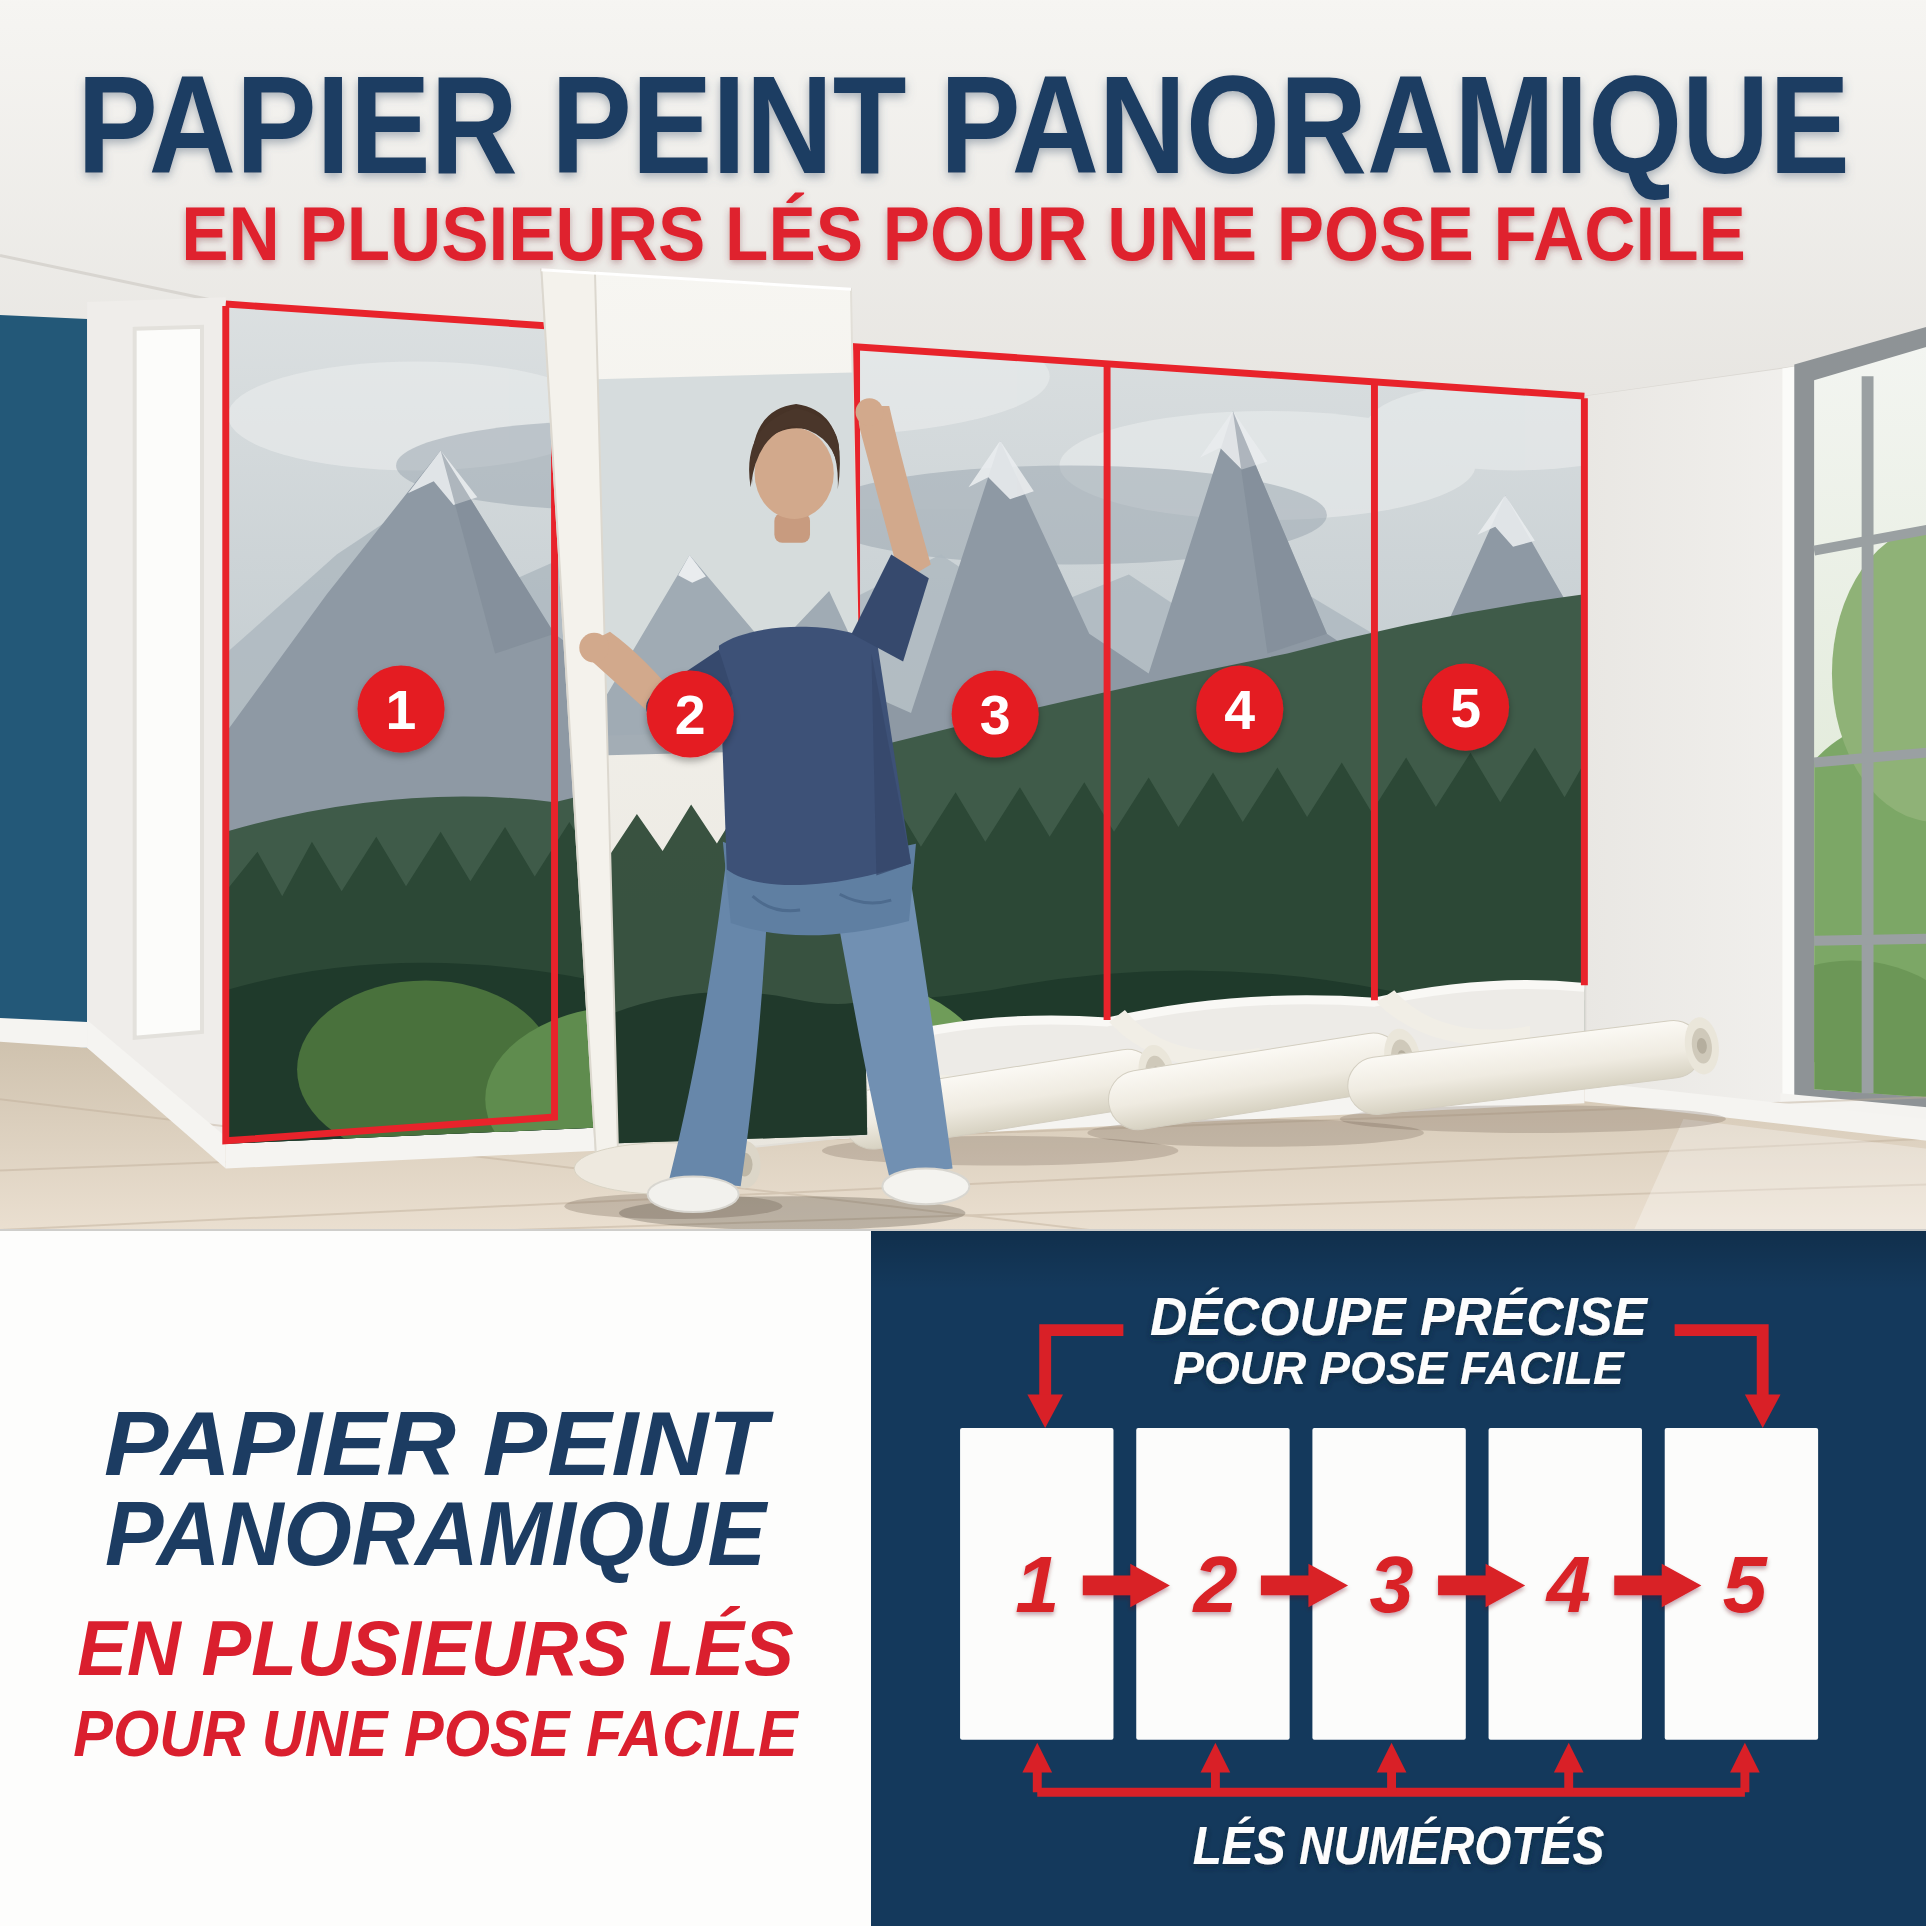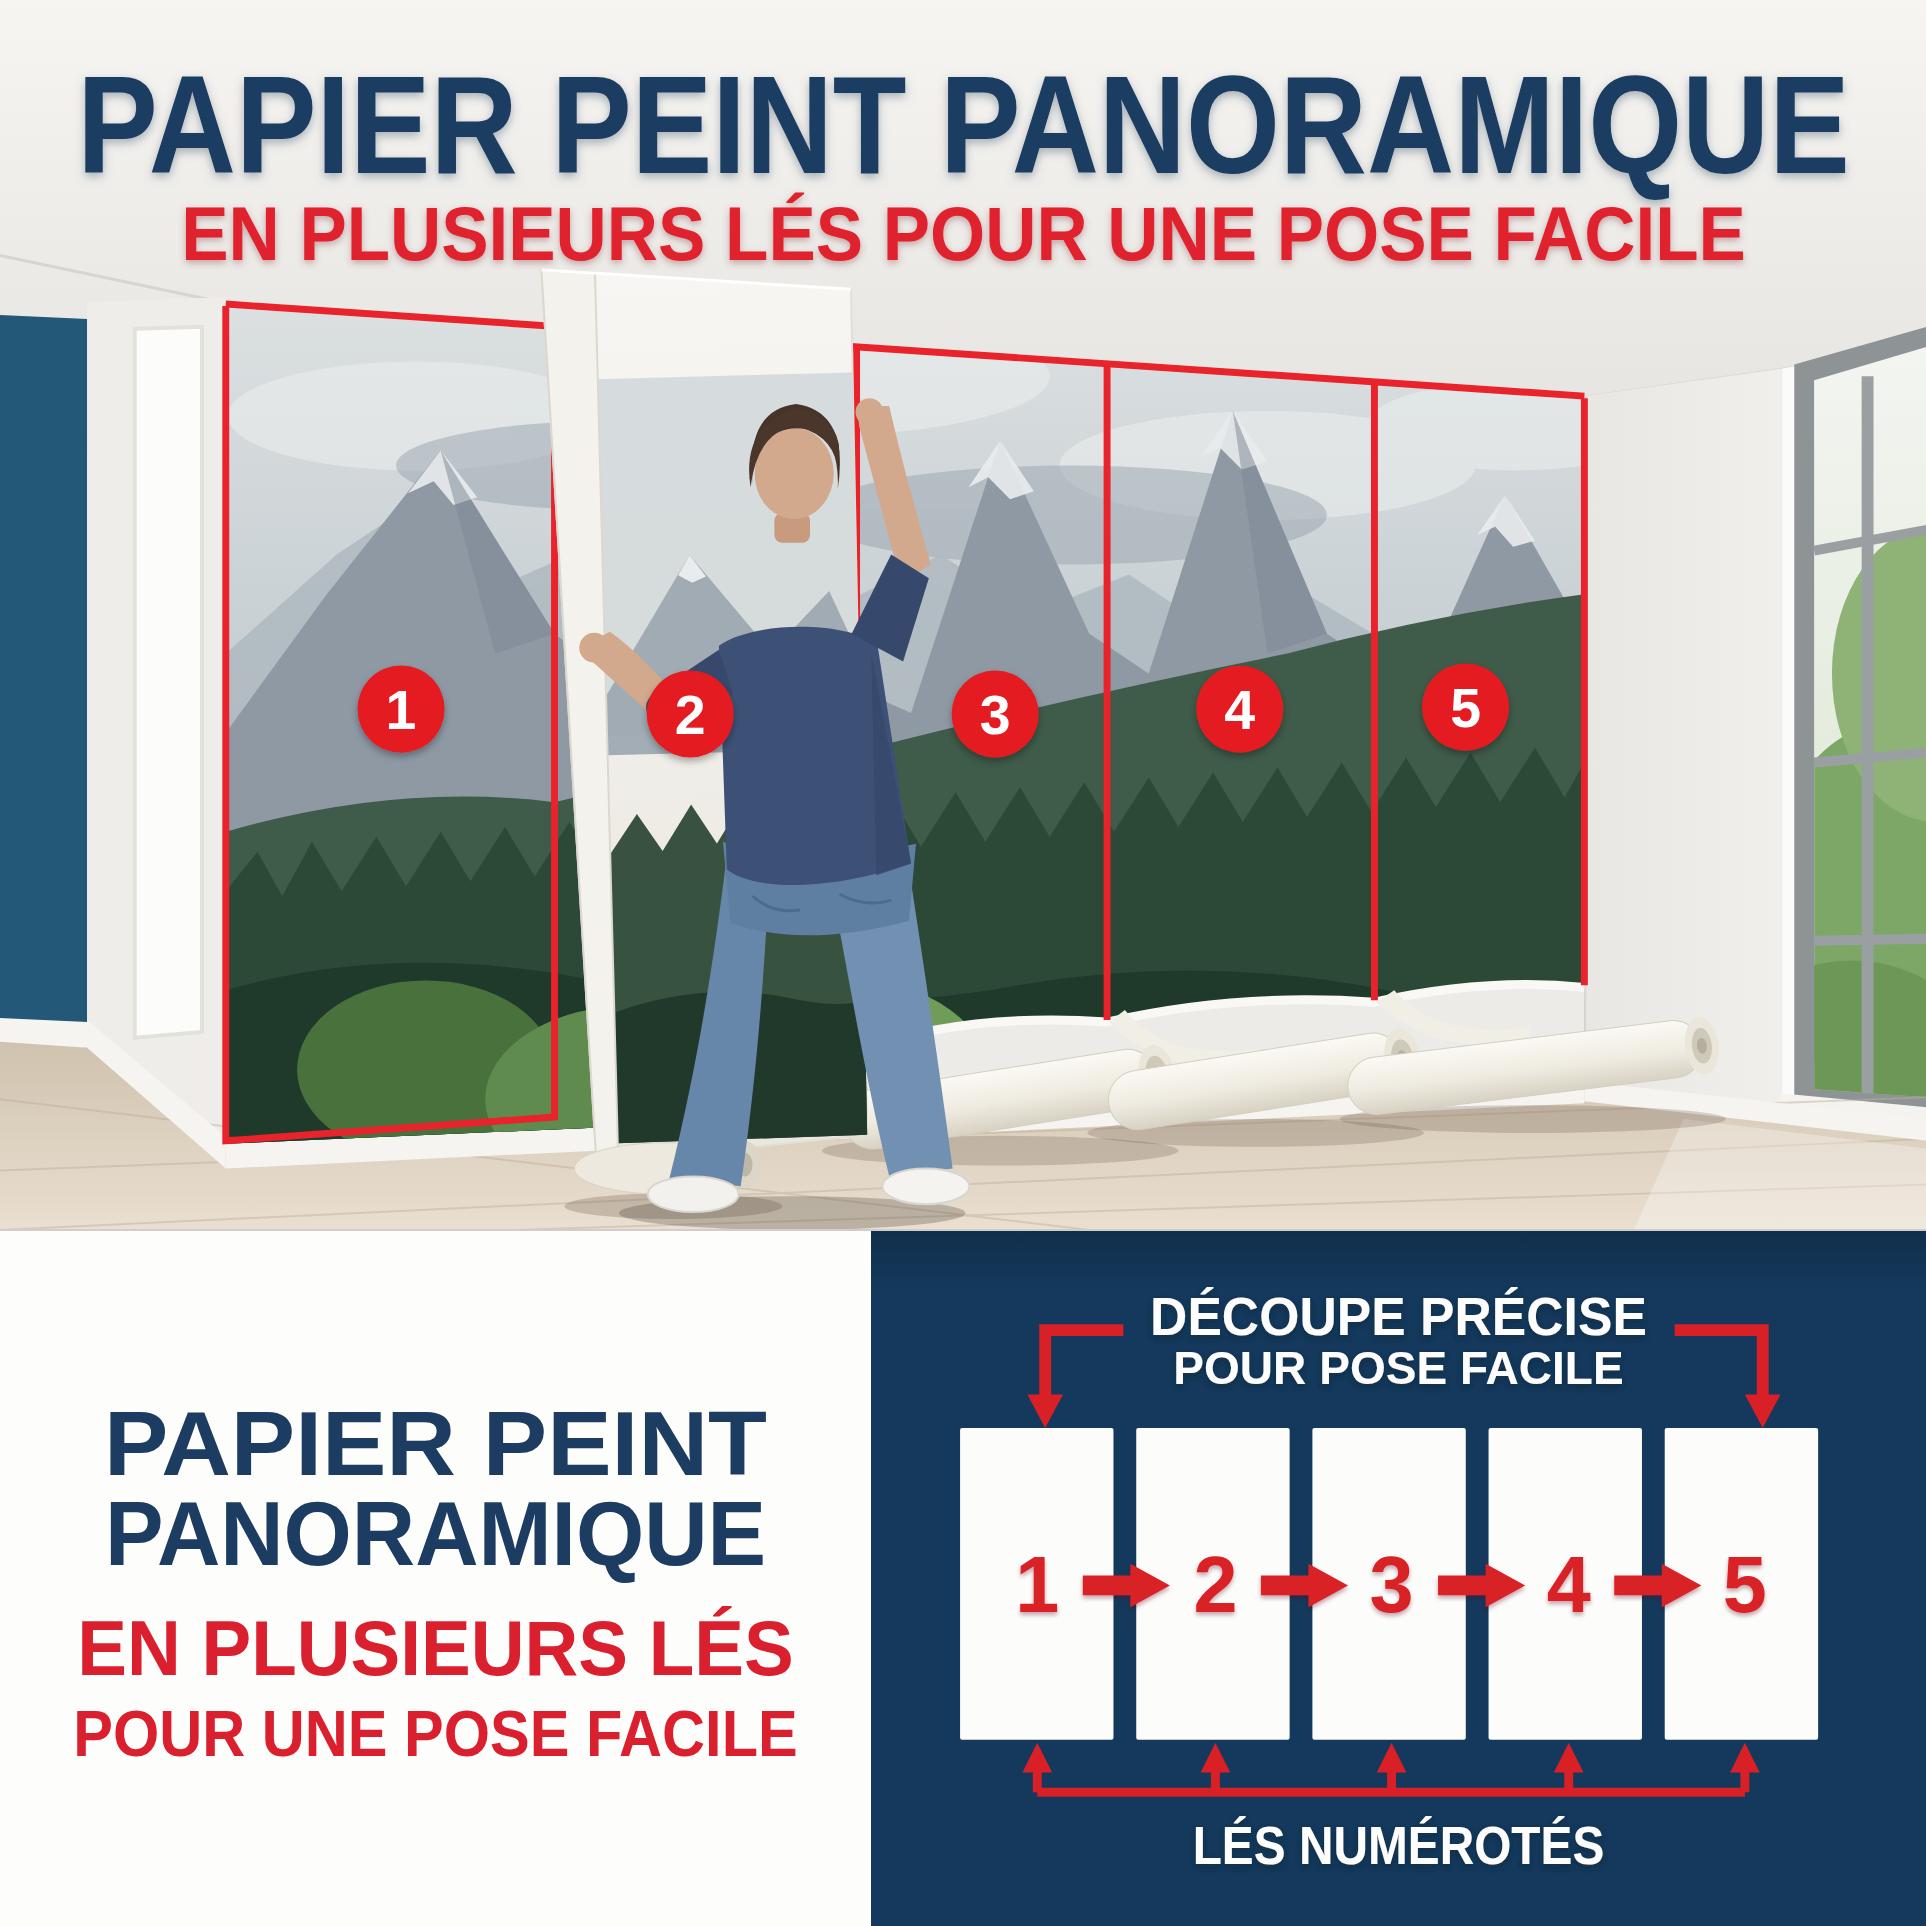"PAPIER PEINT" .bottom { font-style: none -> italic }
